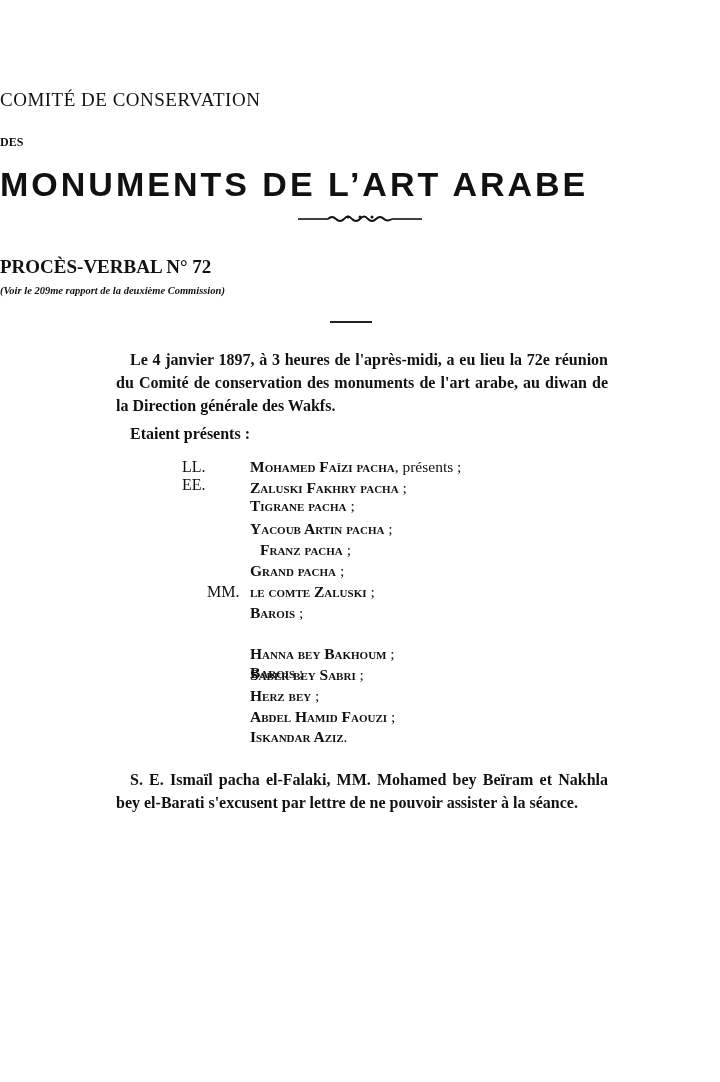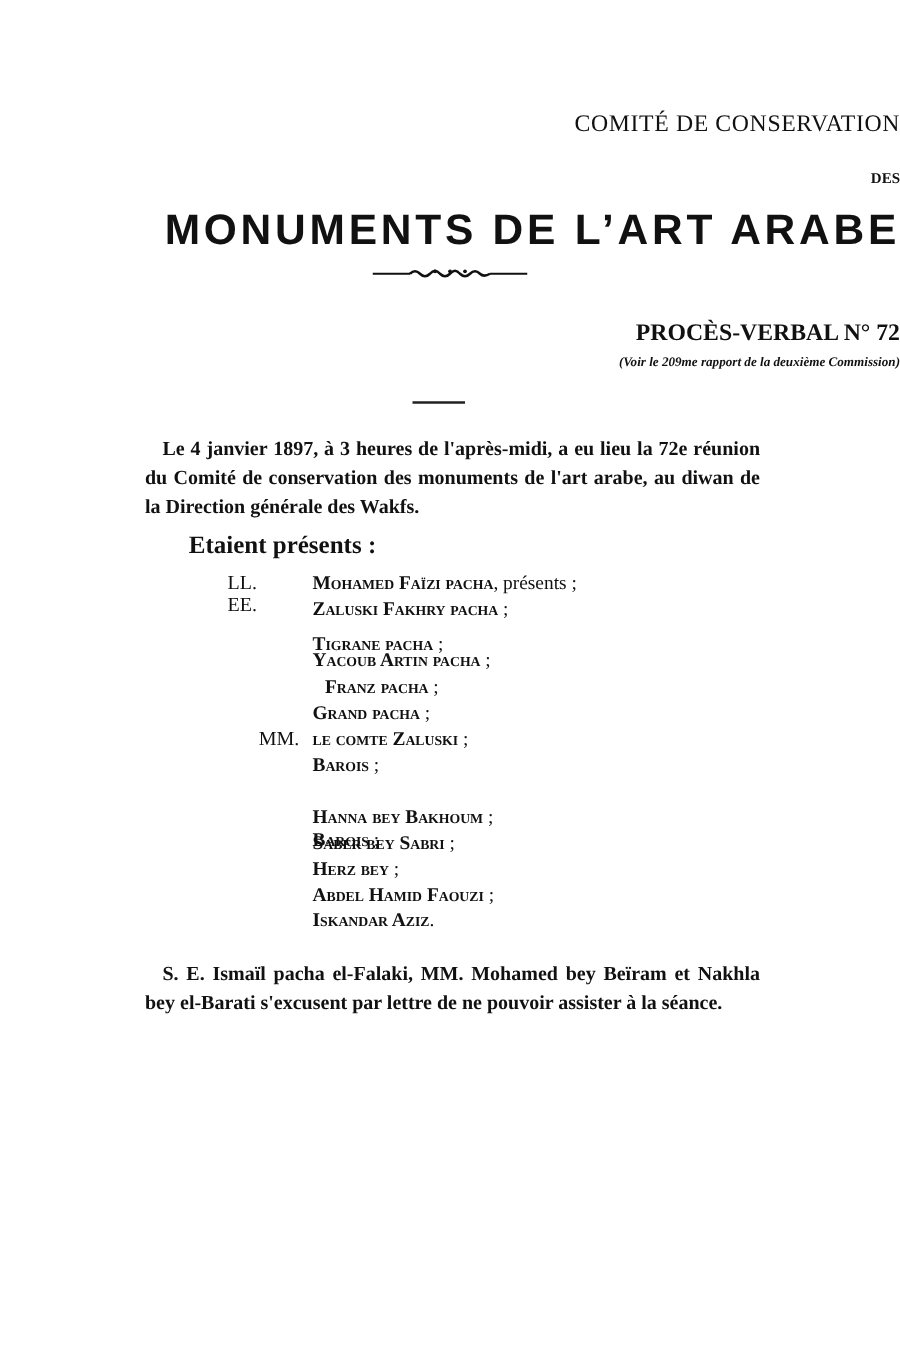"COMITÉ DE CONSERVATION" .center { text-align: right -> left }
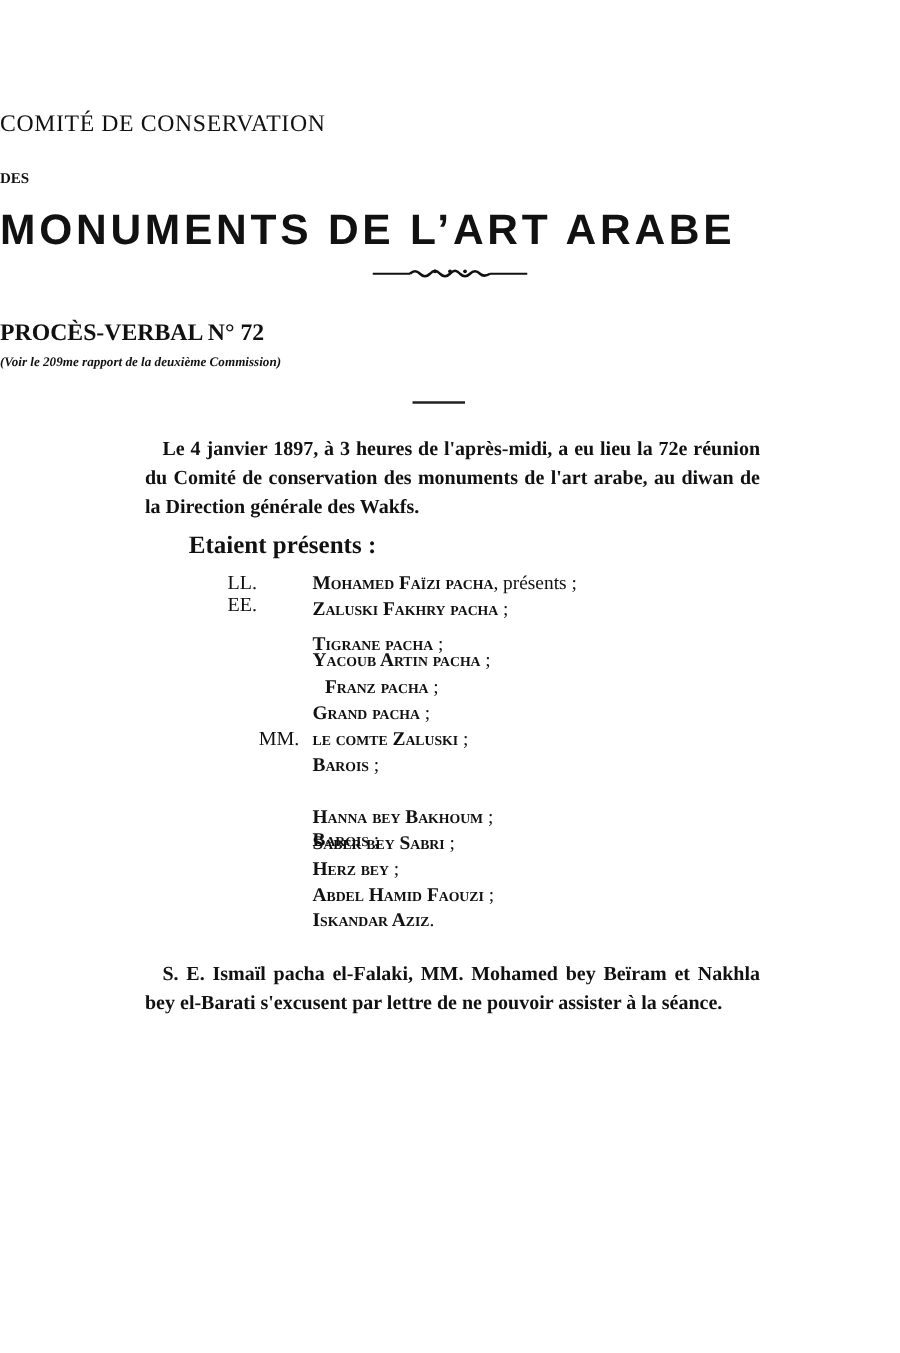"Etaient présents :" .presents { font-size: 20px -> 16px; margin-left: 21px -> none }
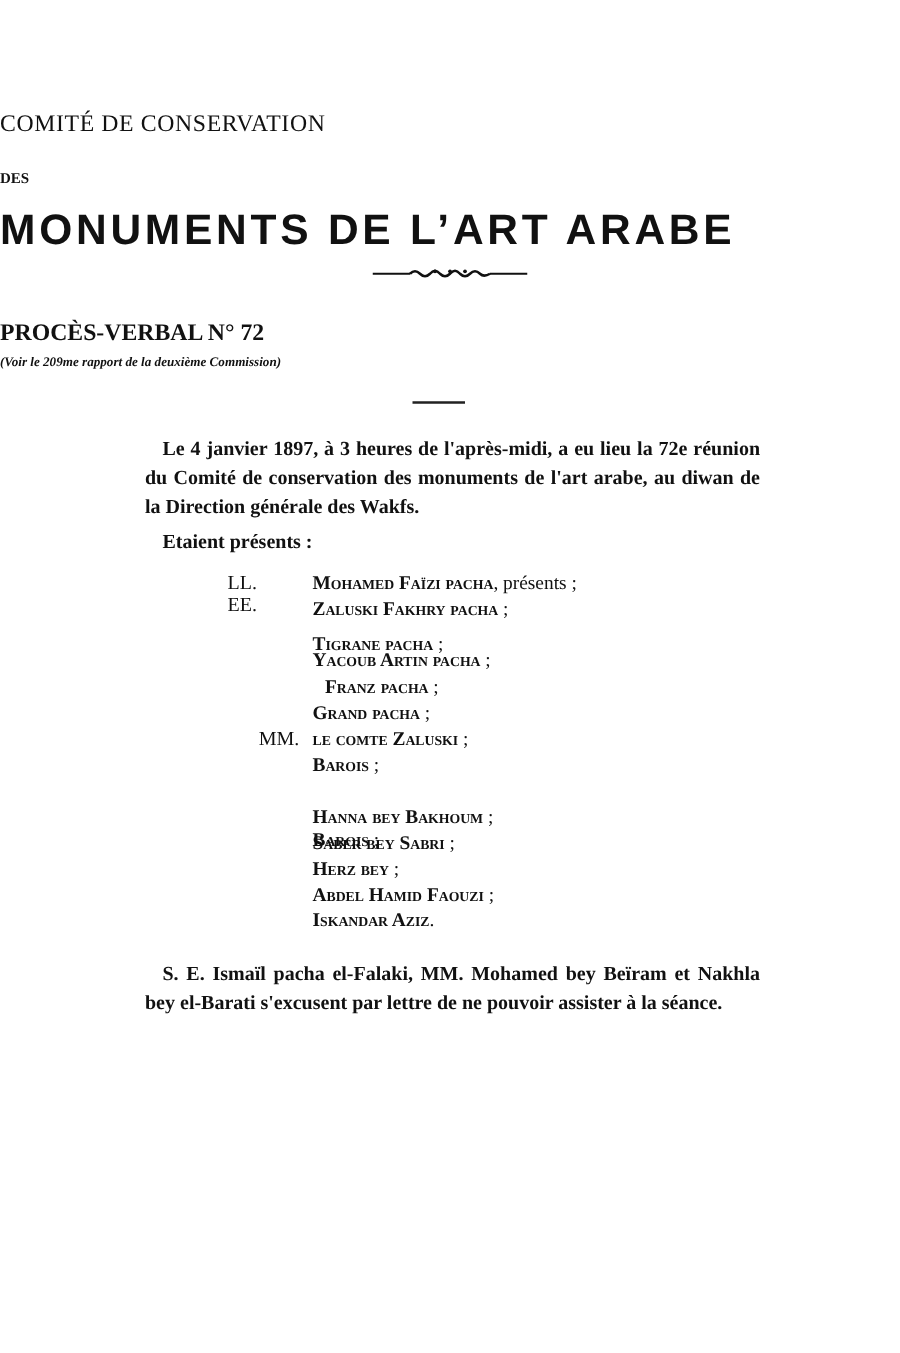"Tigrane pacha ;" div.row { top: 49px -> 39px }
